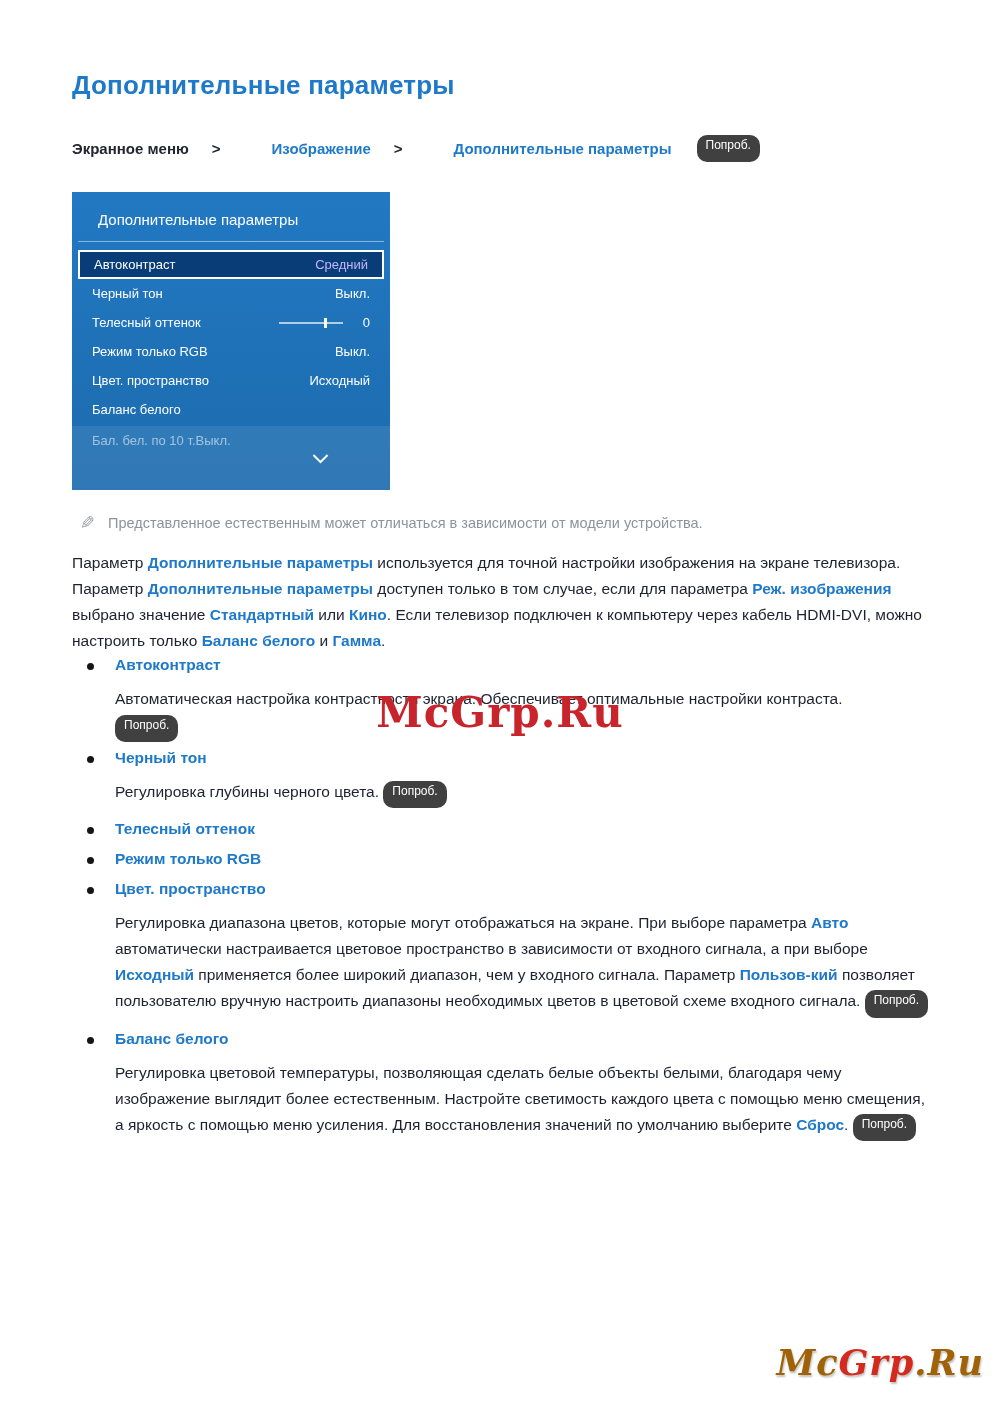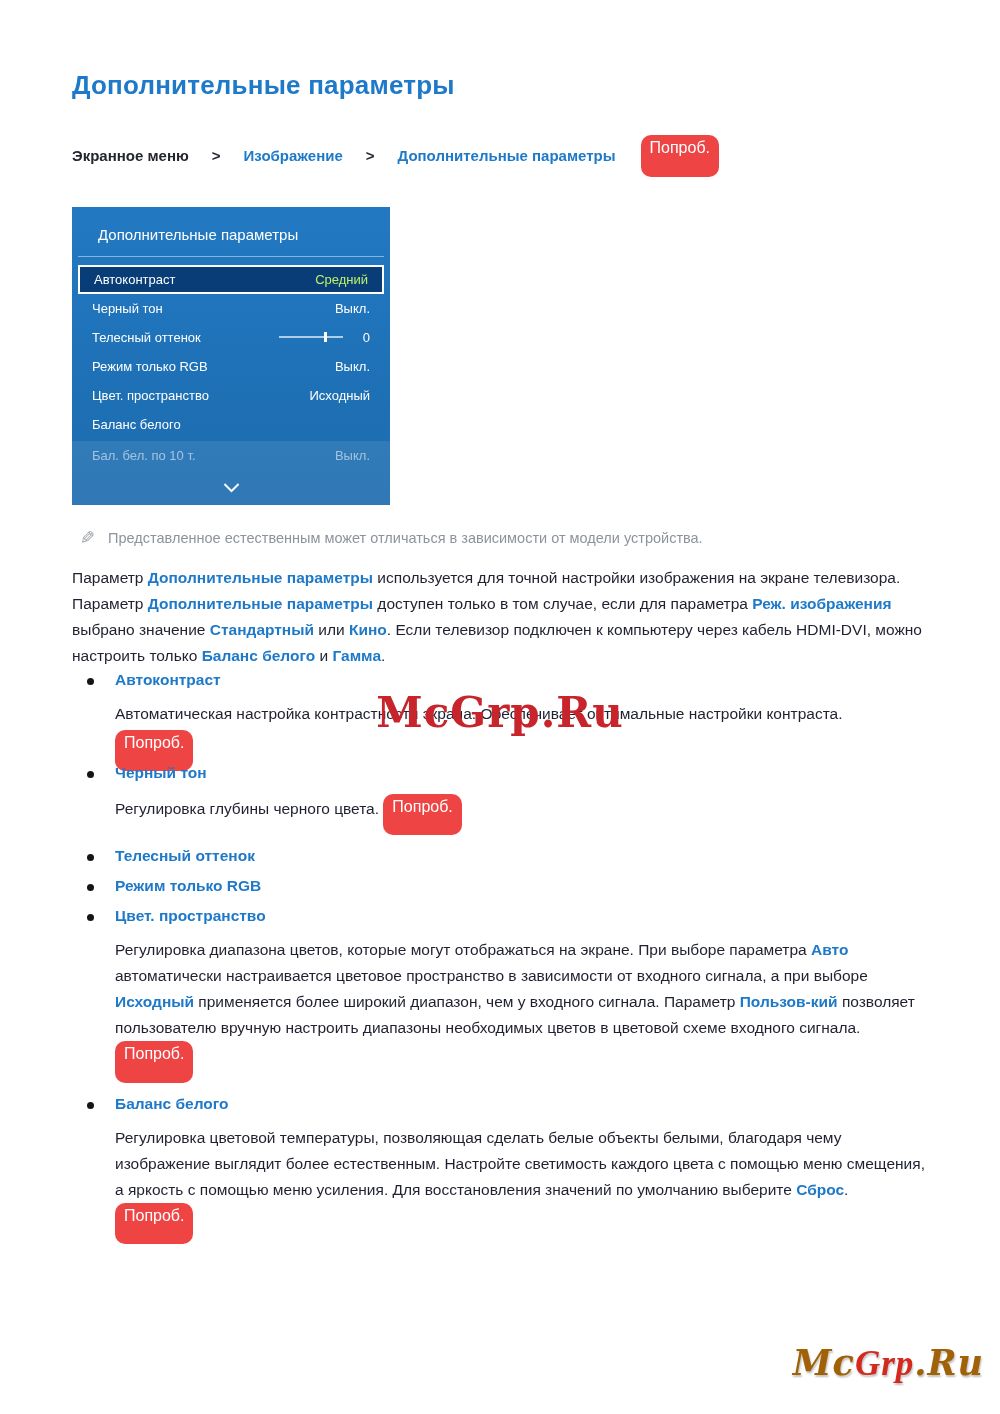"Изображение" .bc-link { margin-left: none -> 28px }
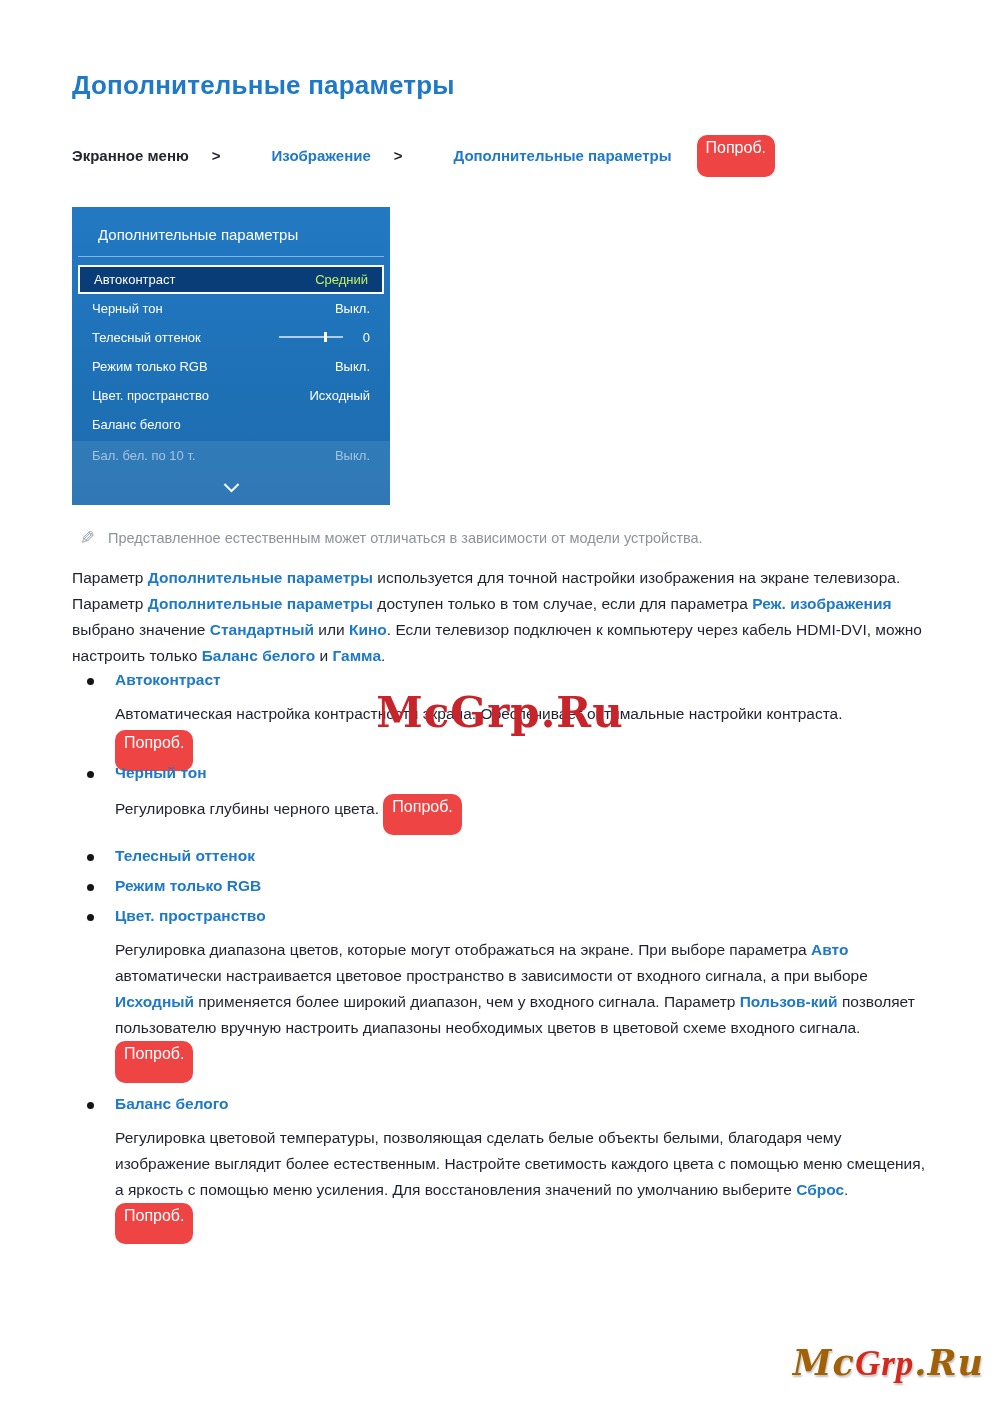"Попроб." .badge { background: #ef4444 -> #404040; font-size: 16px -> 12px; padding: 2px 9px 18px 9px -> 2px 9px 9px 9px }
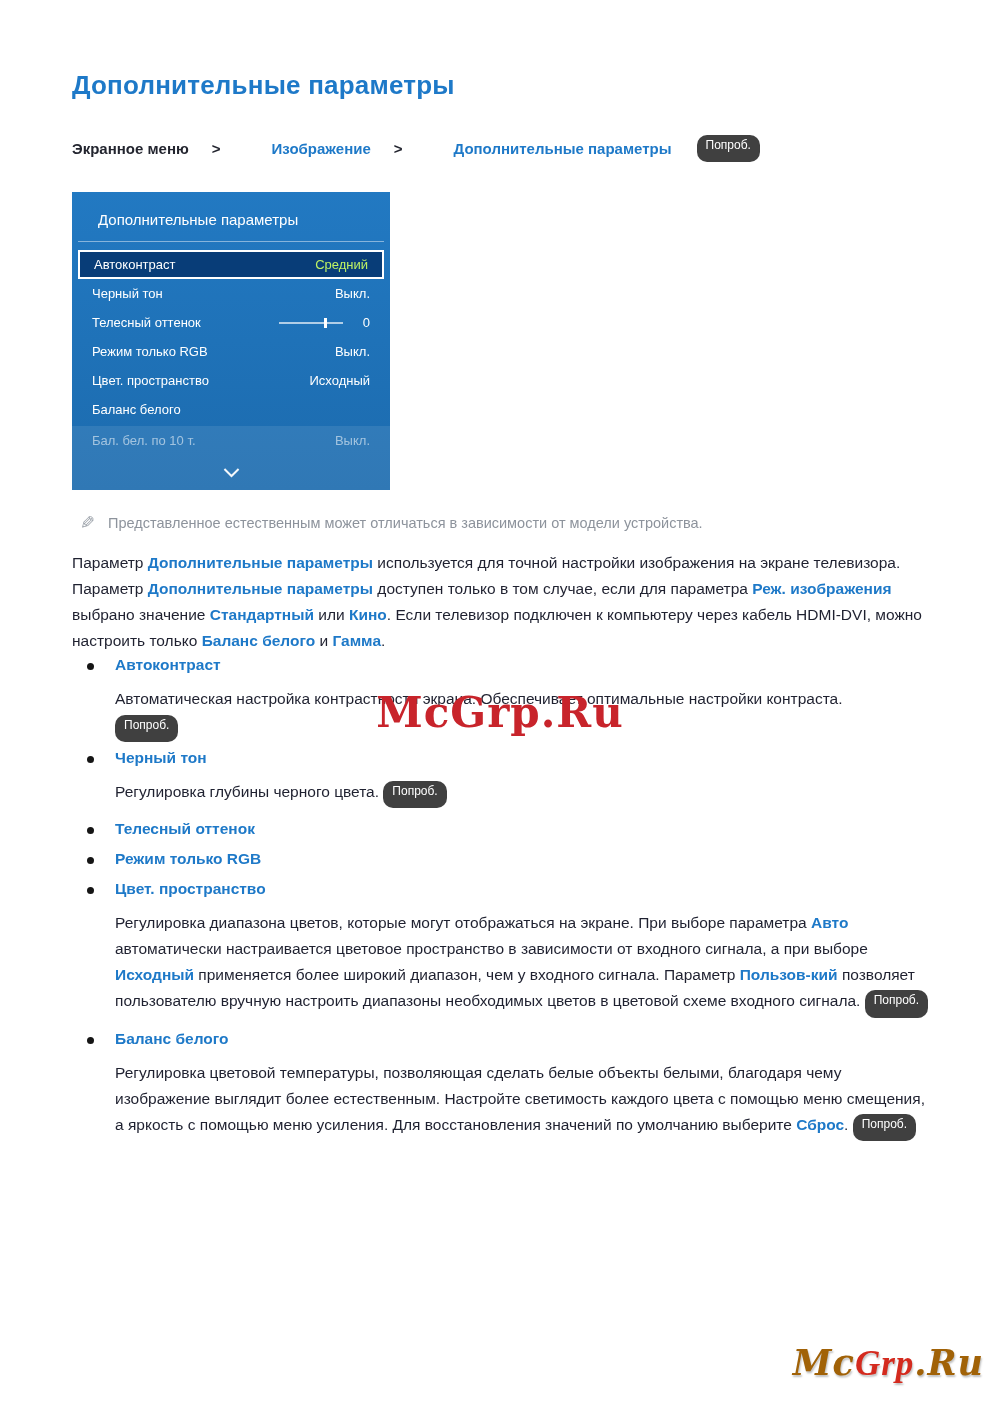"Средний" .tv-row.selected .tv-value { color: #bef264 -> #c4b5fd }
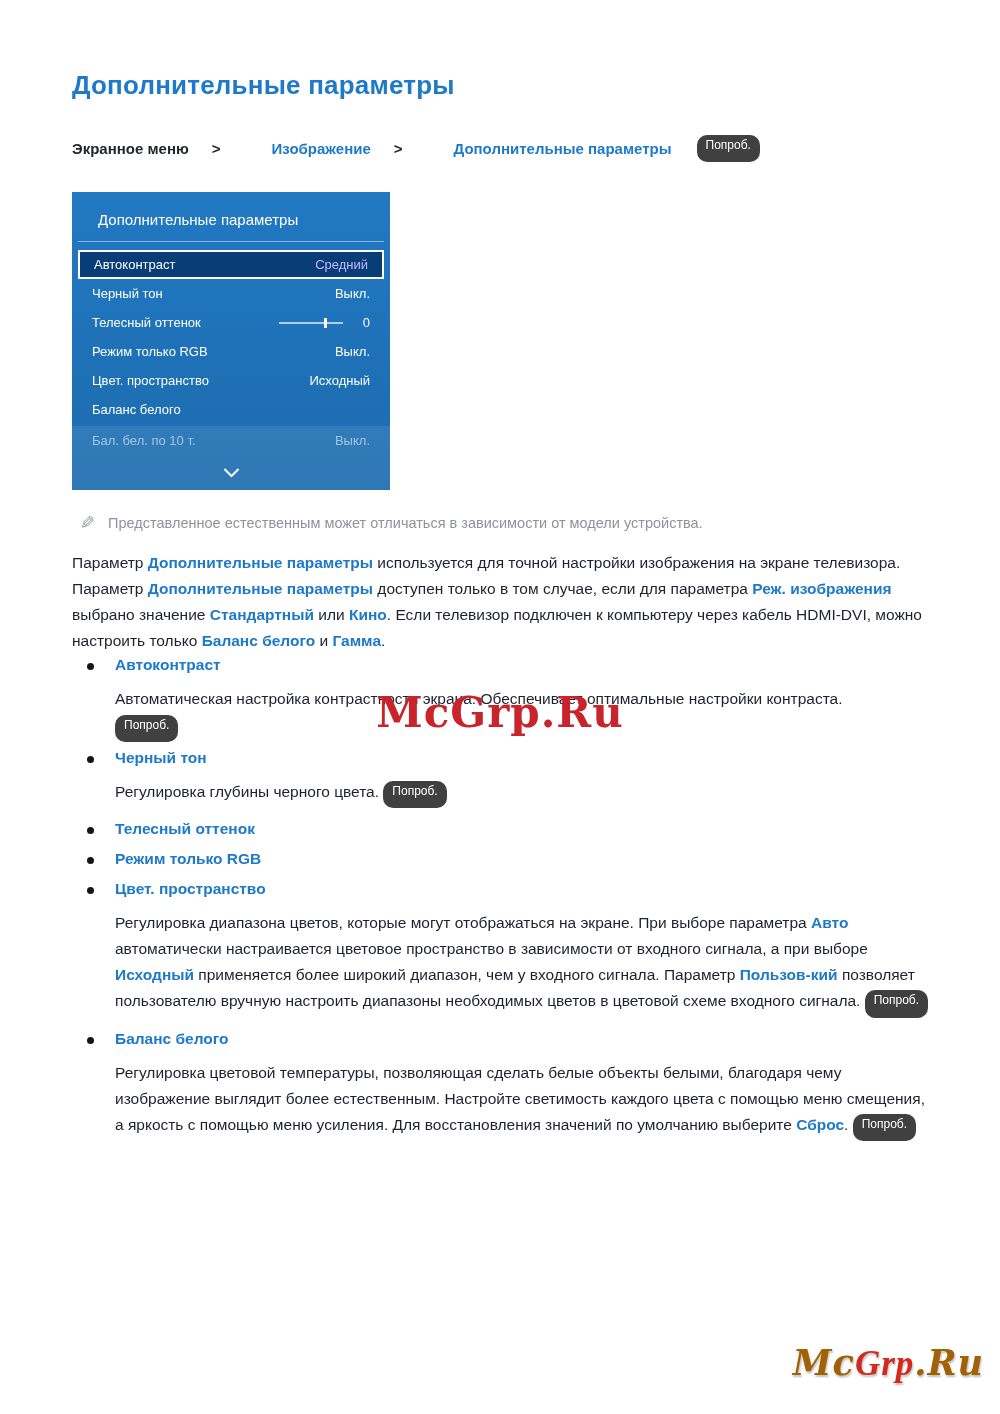"Бал. бел. по 10 т." .tv-footer { flex-direction: column -> none }
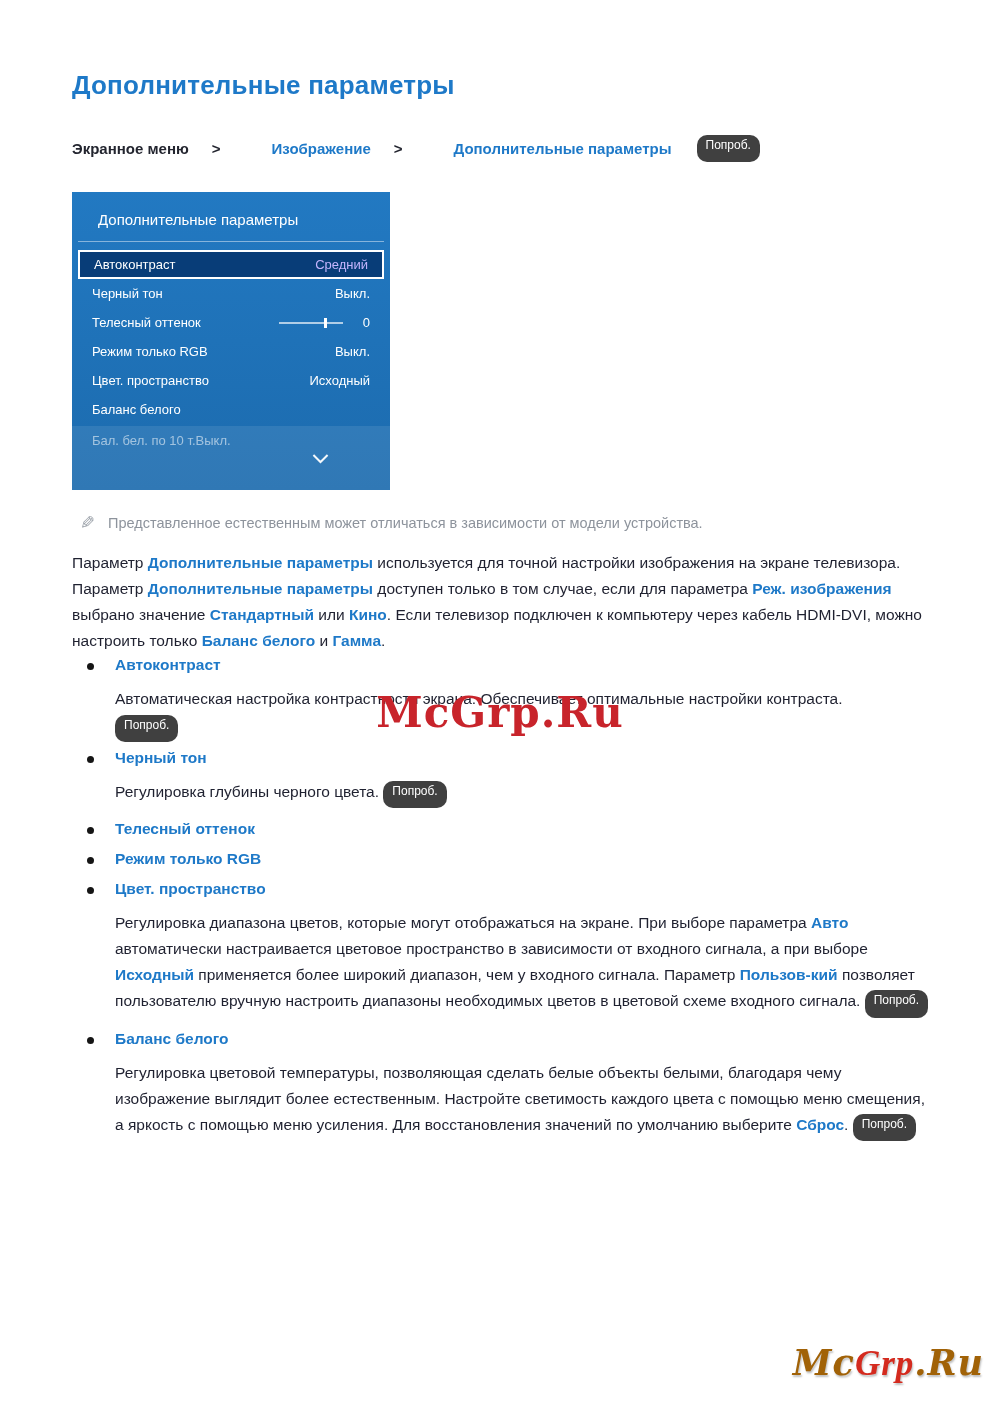"Grp" .logo-red { font-family: Liberation Serif, serif -> none }
